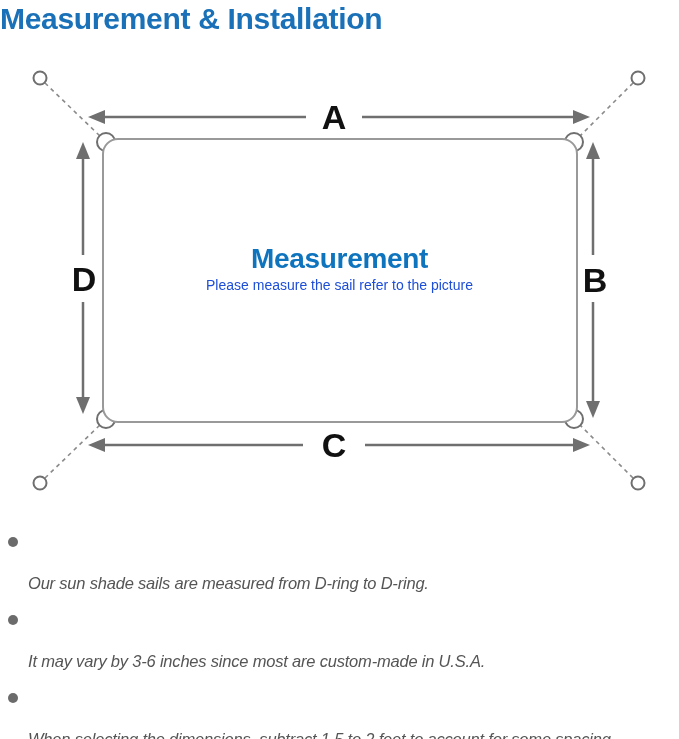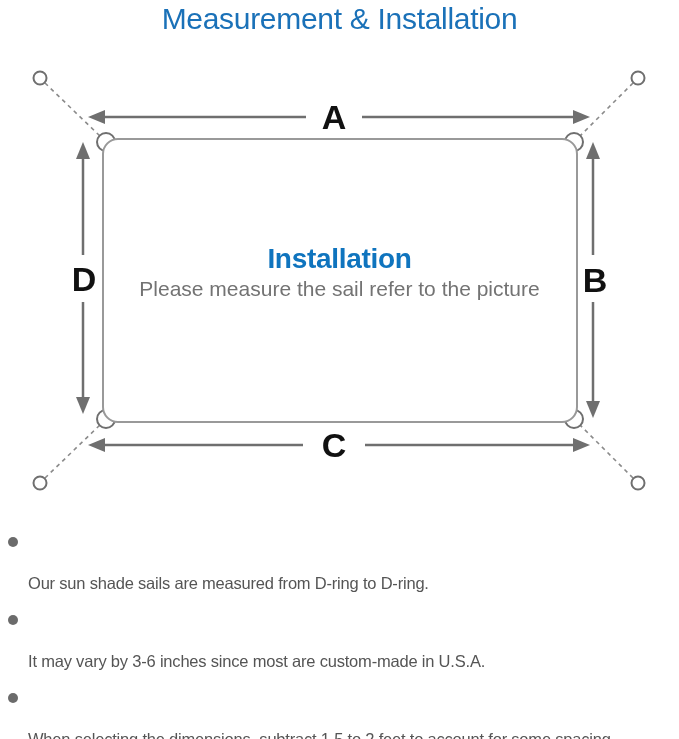"Measurement & Installation" .page-title { font-weight: normal -> bold; text-align: center -> left }
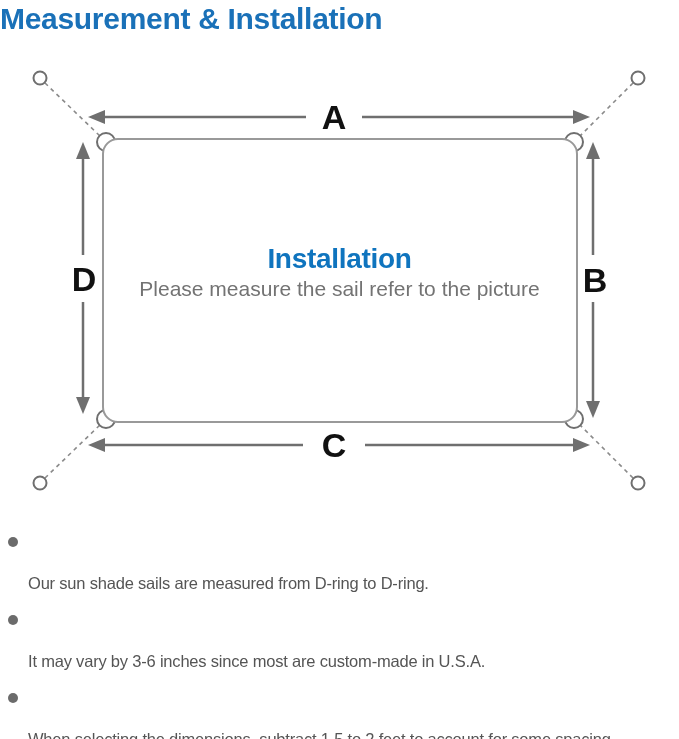"Installation" div.center-title { text: Installation -> Measurement }
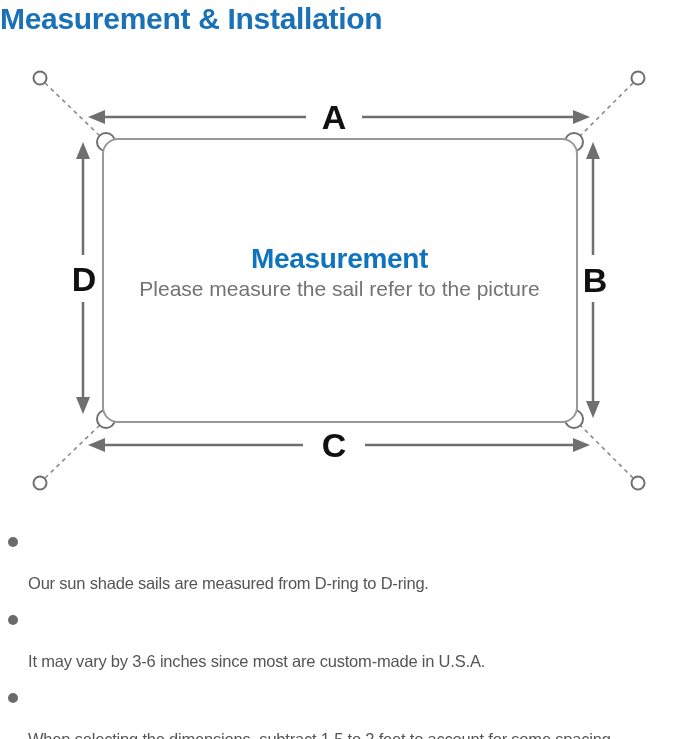"Please measure the sail refer" .center-subtitle { color: #737373 -> #1d4ed8; font-size: 21px -> 14px }
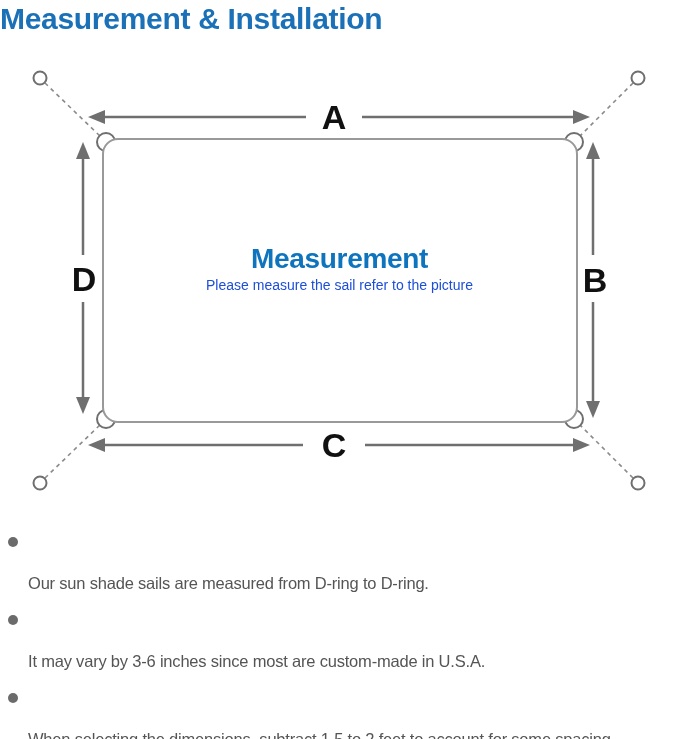"Our sun shade sails are" .note-item { font-style: none -> italic }
